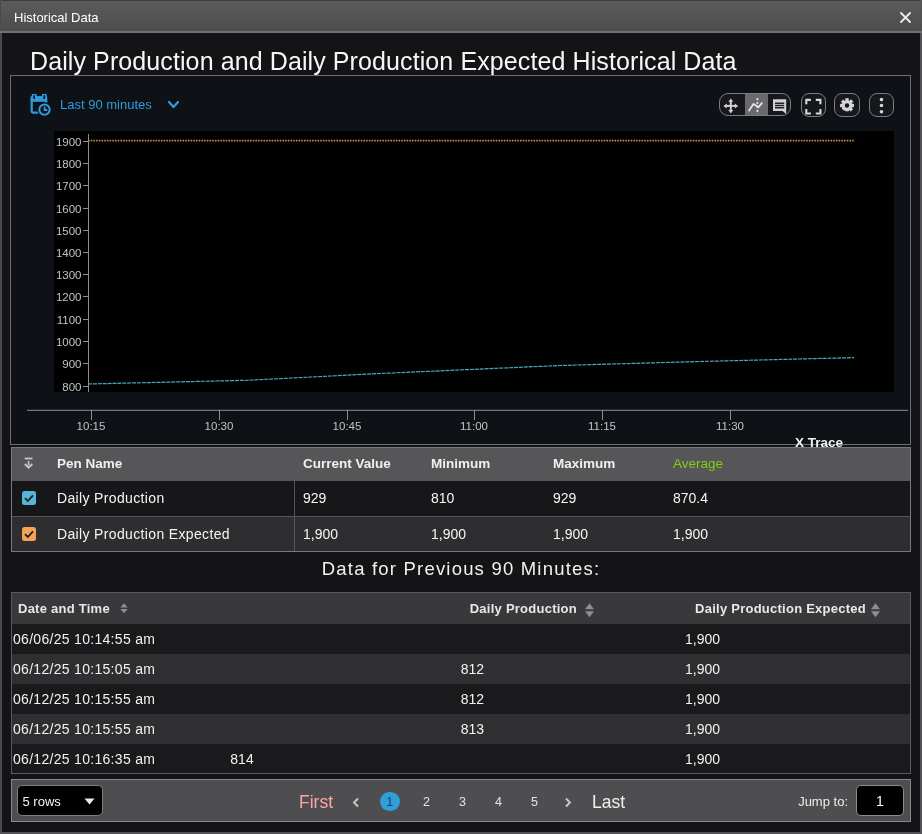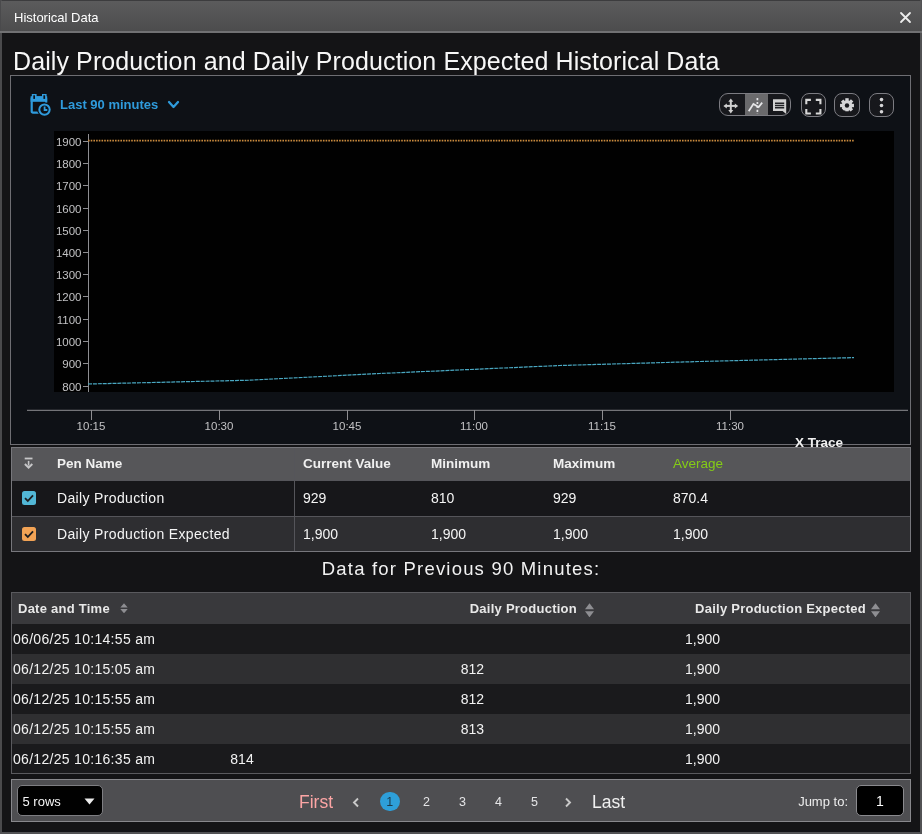"Daily Production and Daily Production" div.abs { left: 13px -> 30px }
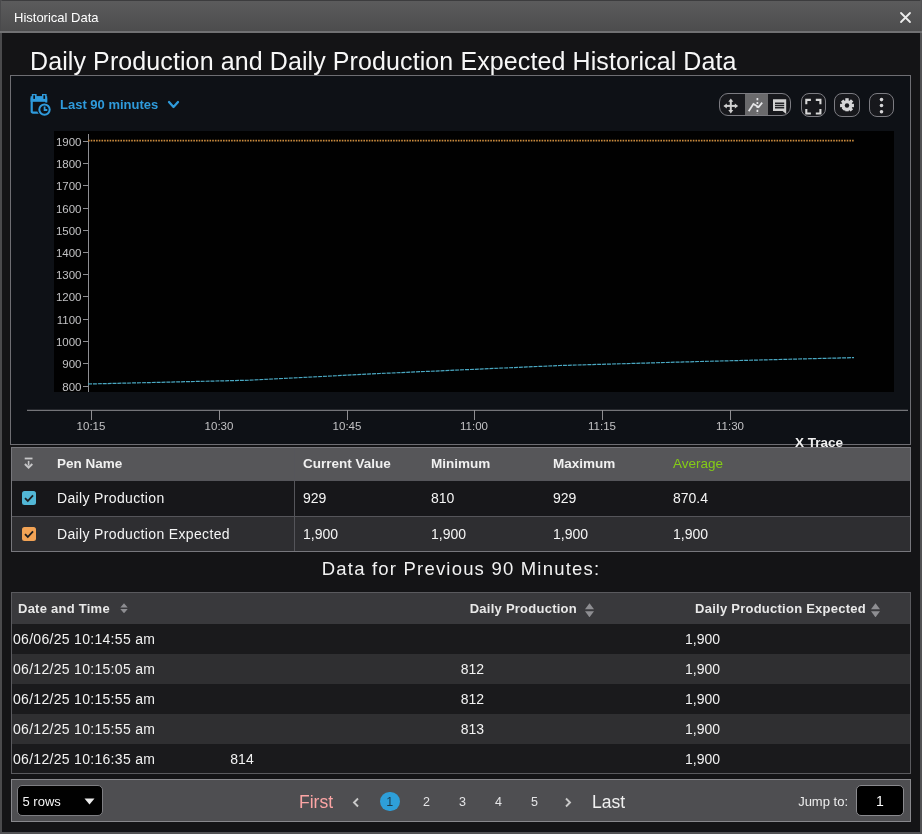"Last 90 minutes" div.abs { font-weight: bold -> normal }
